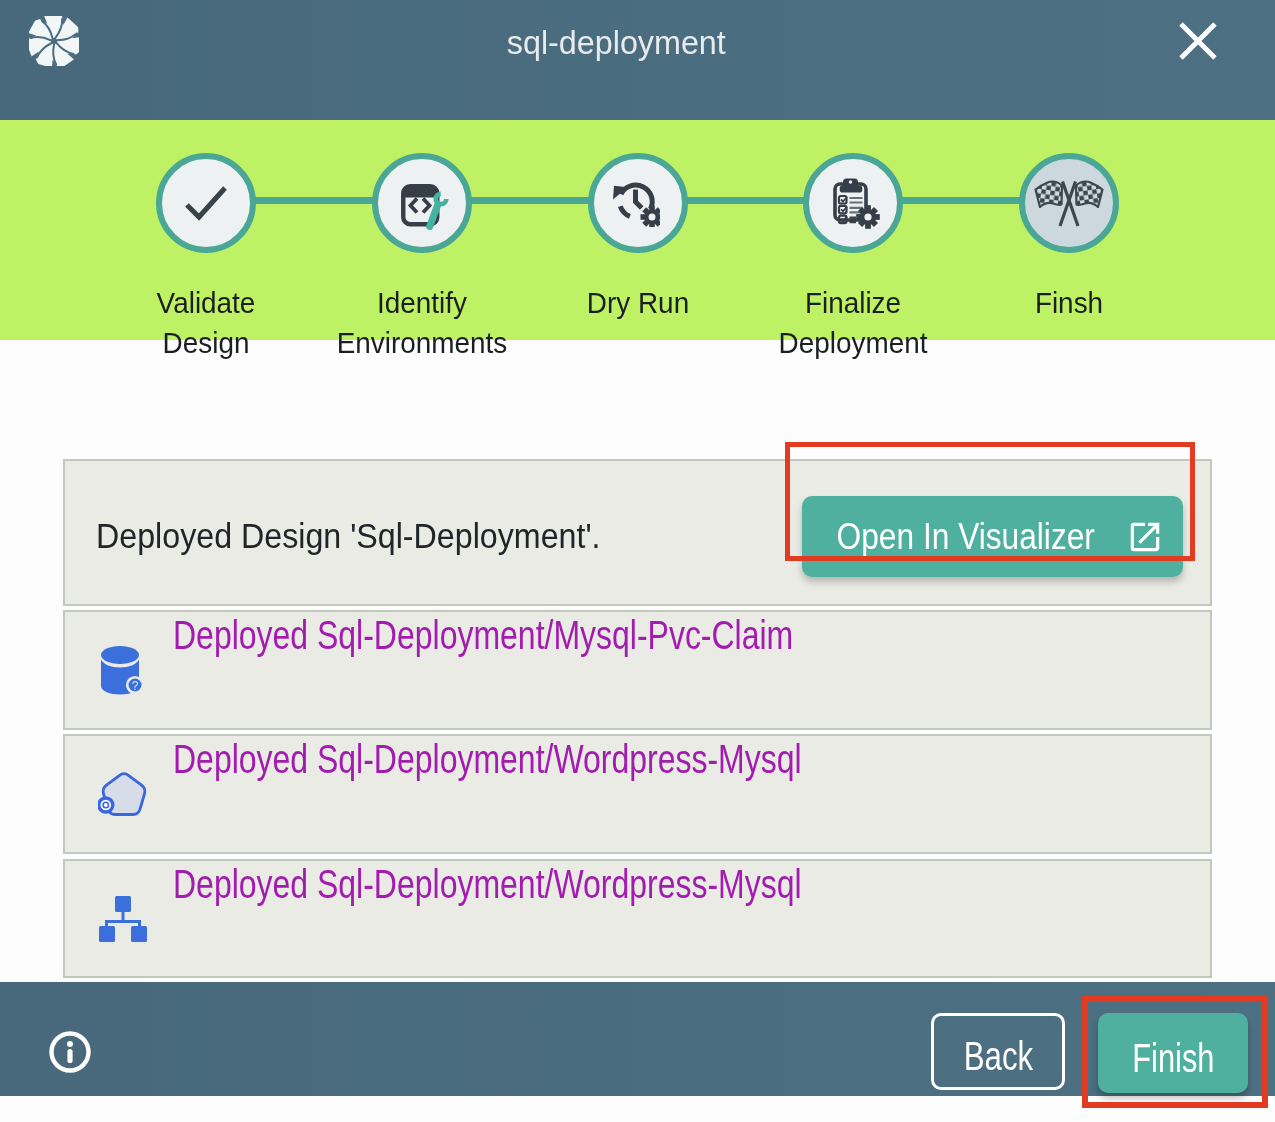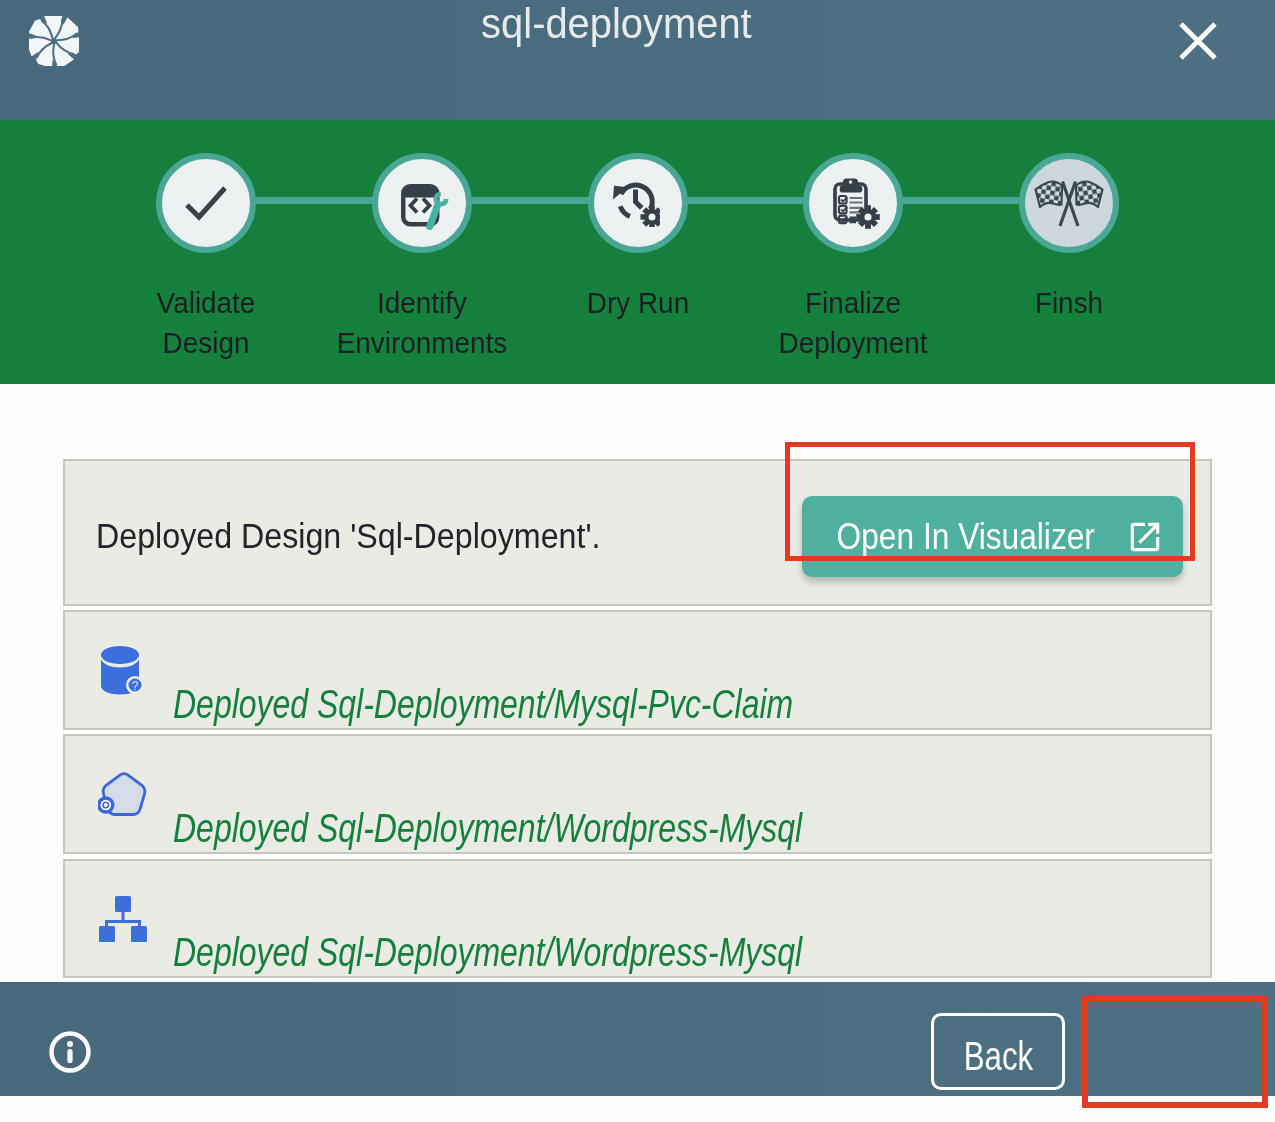"sql-deployment" .title { align-items: flex-start -> center; font-size: 42px -> 34px }
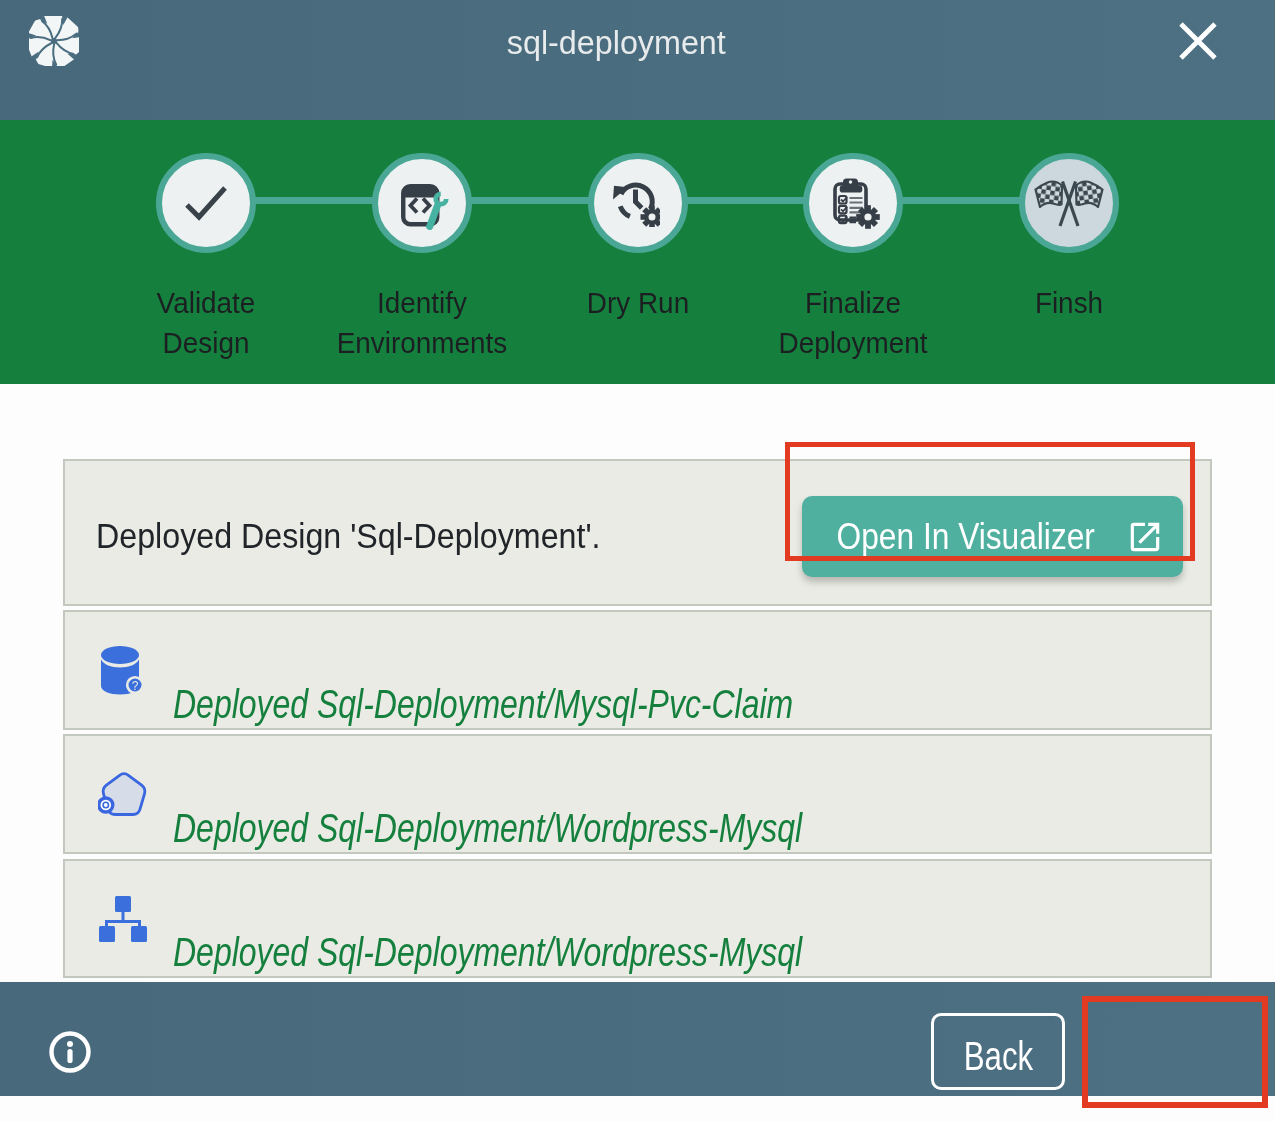"Validate" .stepper { background: #15803d -> #bef264; height: 264px -> 220px }
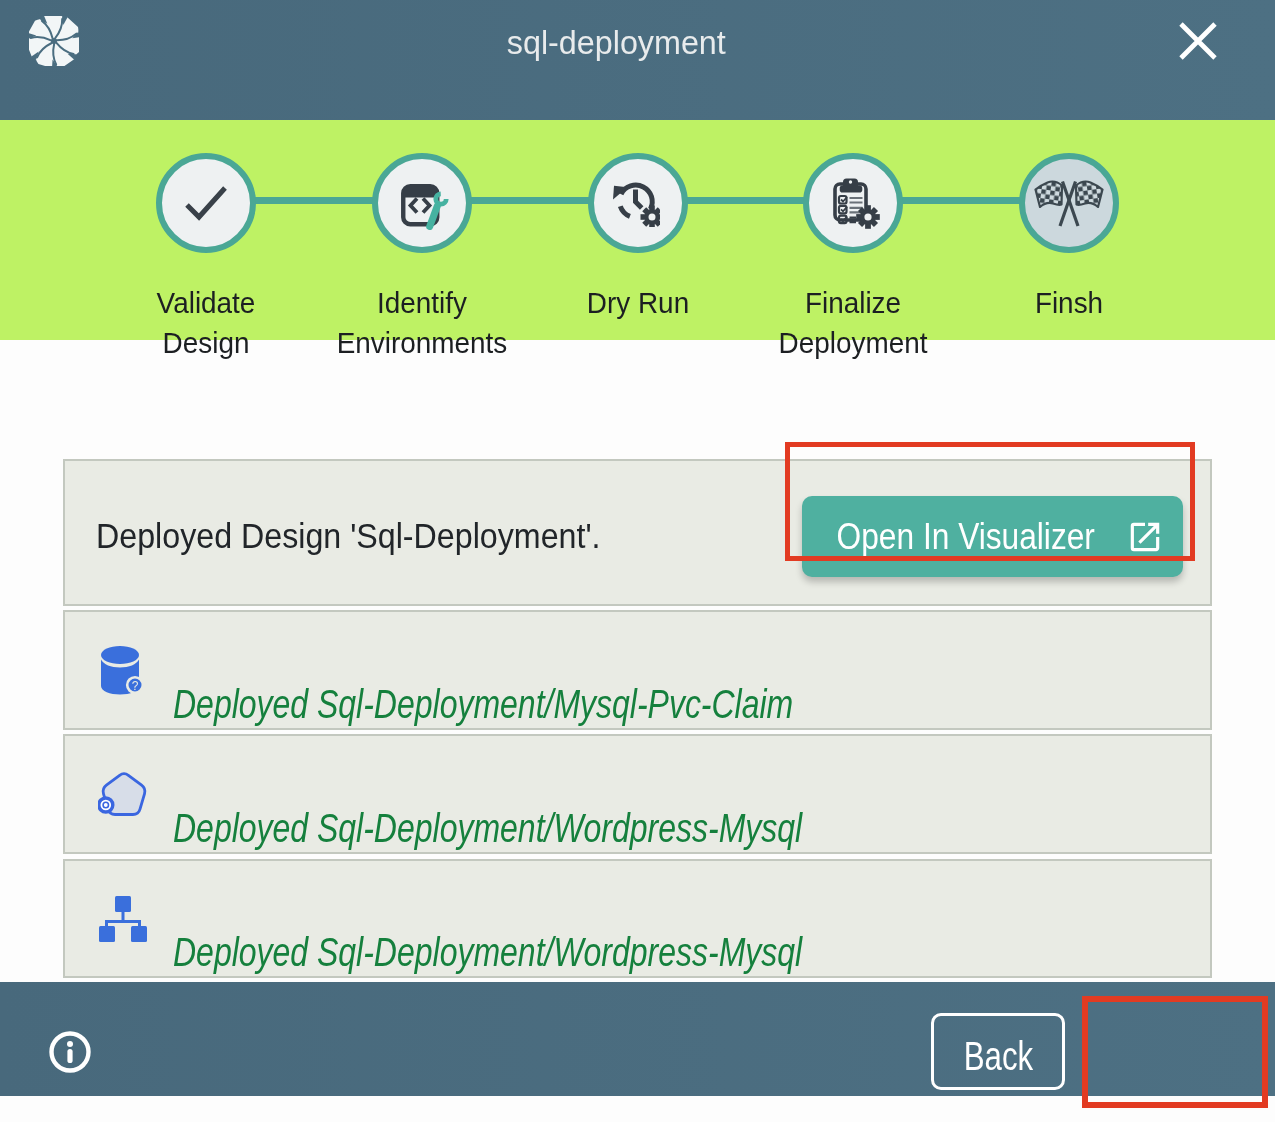"Deployed Sql-Deployment/Mysql-Pvc-Claim" .rowtext { align-items: flex-end -> flex-start; color: #15803d -> #a21caf; font-style: italic -> none }
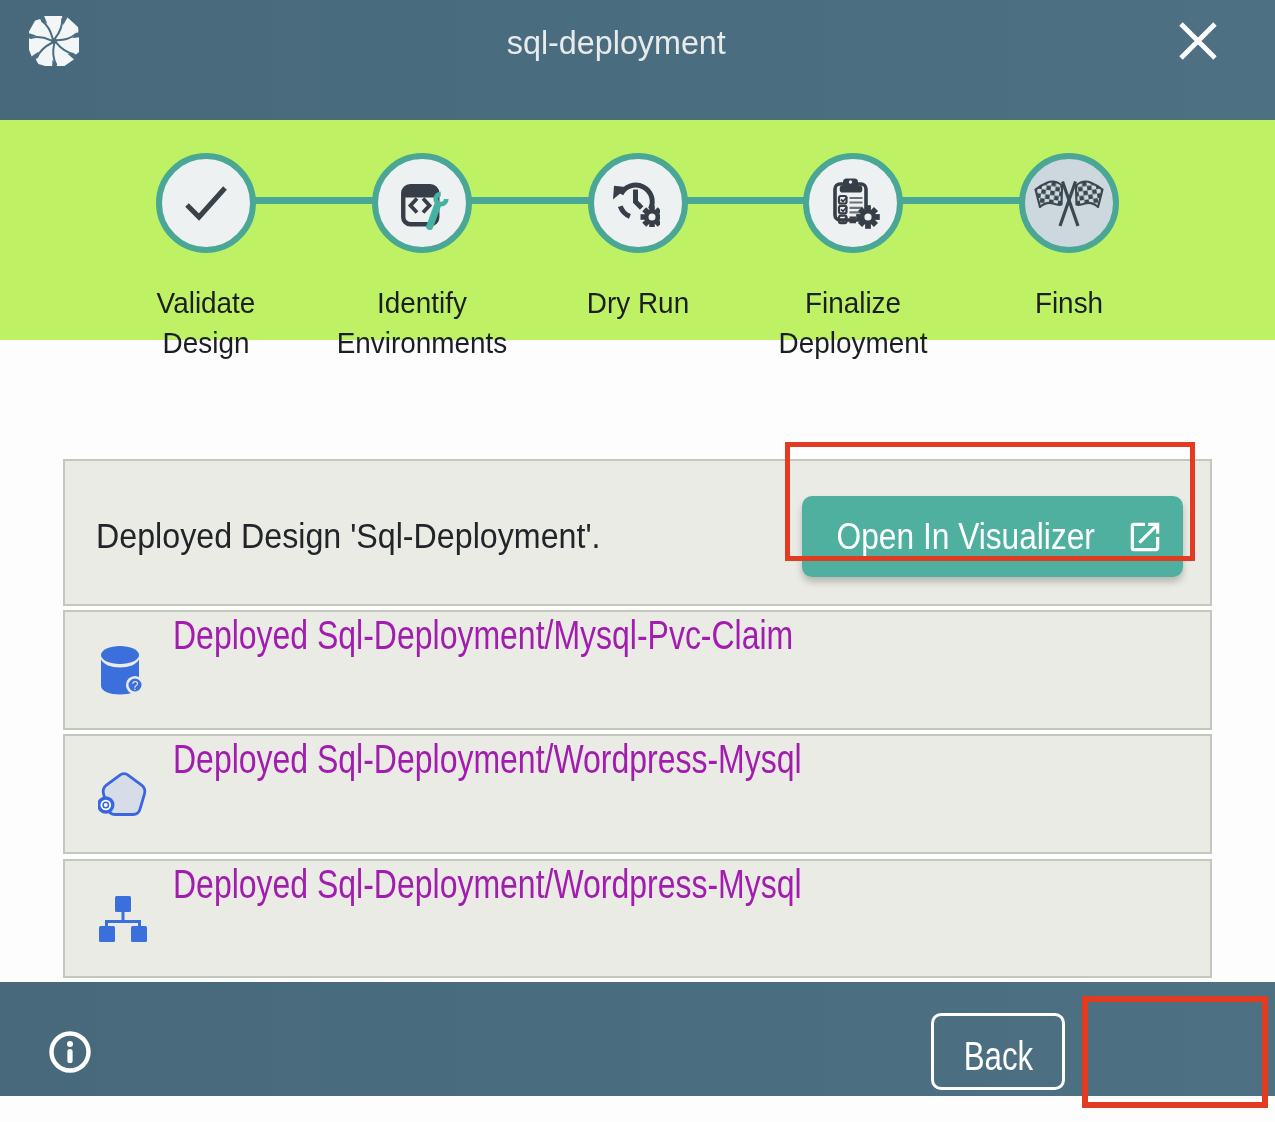"Finish" div.finbtn { html: none -> <div> <span>Finish</span> </div> }
